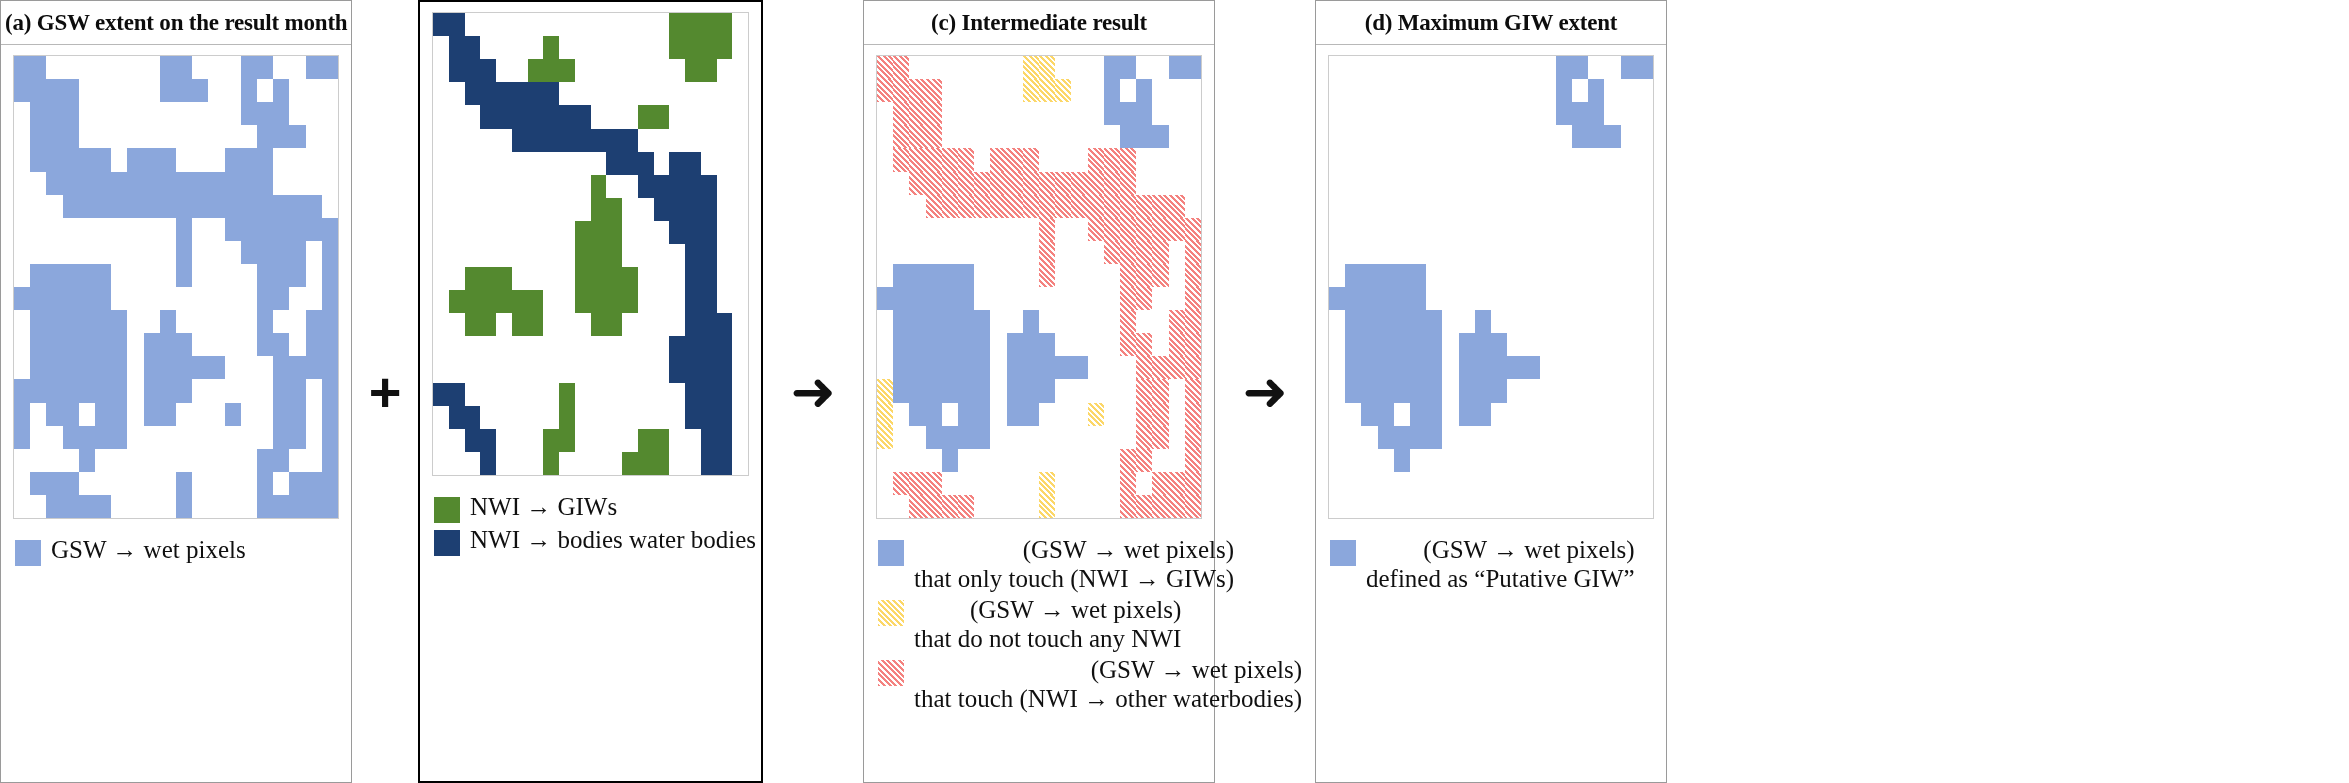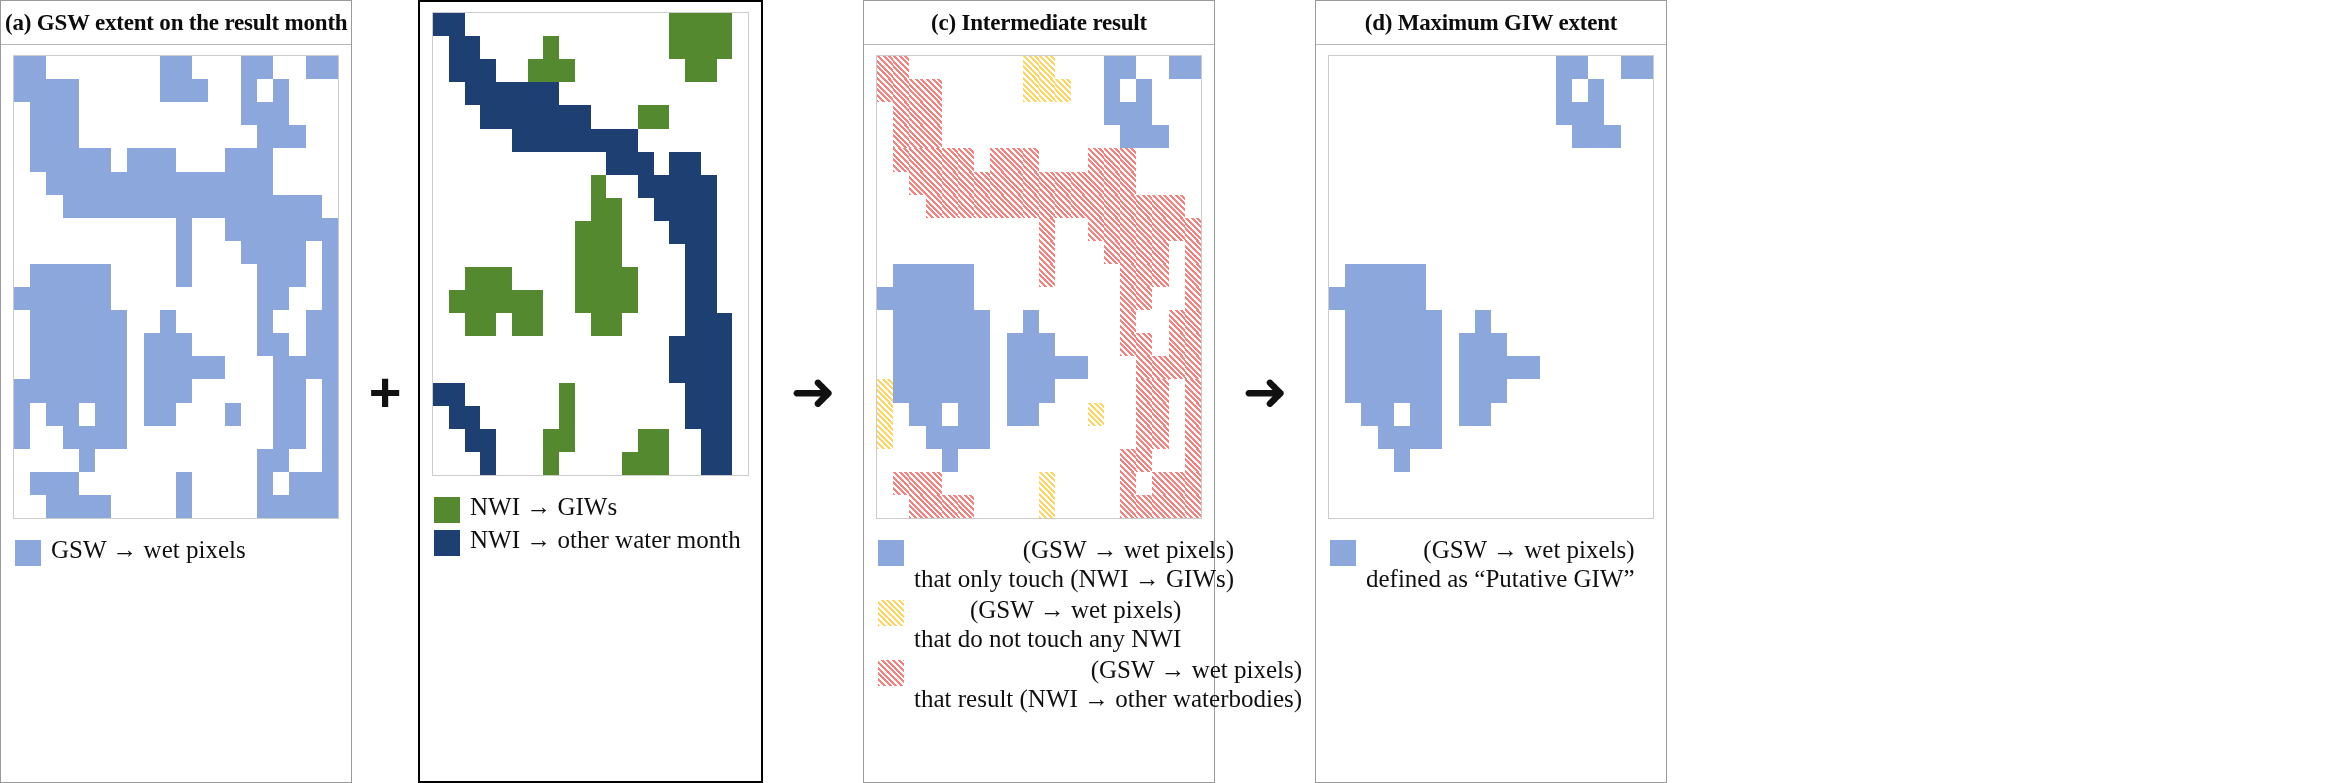"NWI → other water month" span { text: other water month -> bodies water bodies }
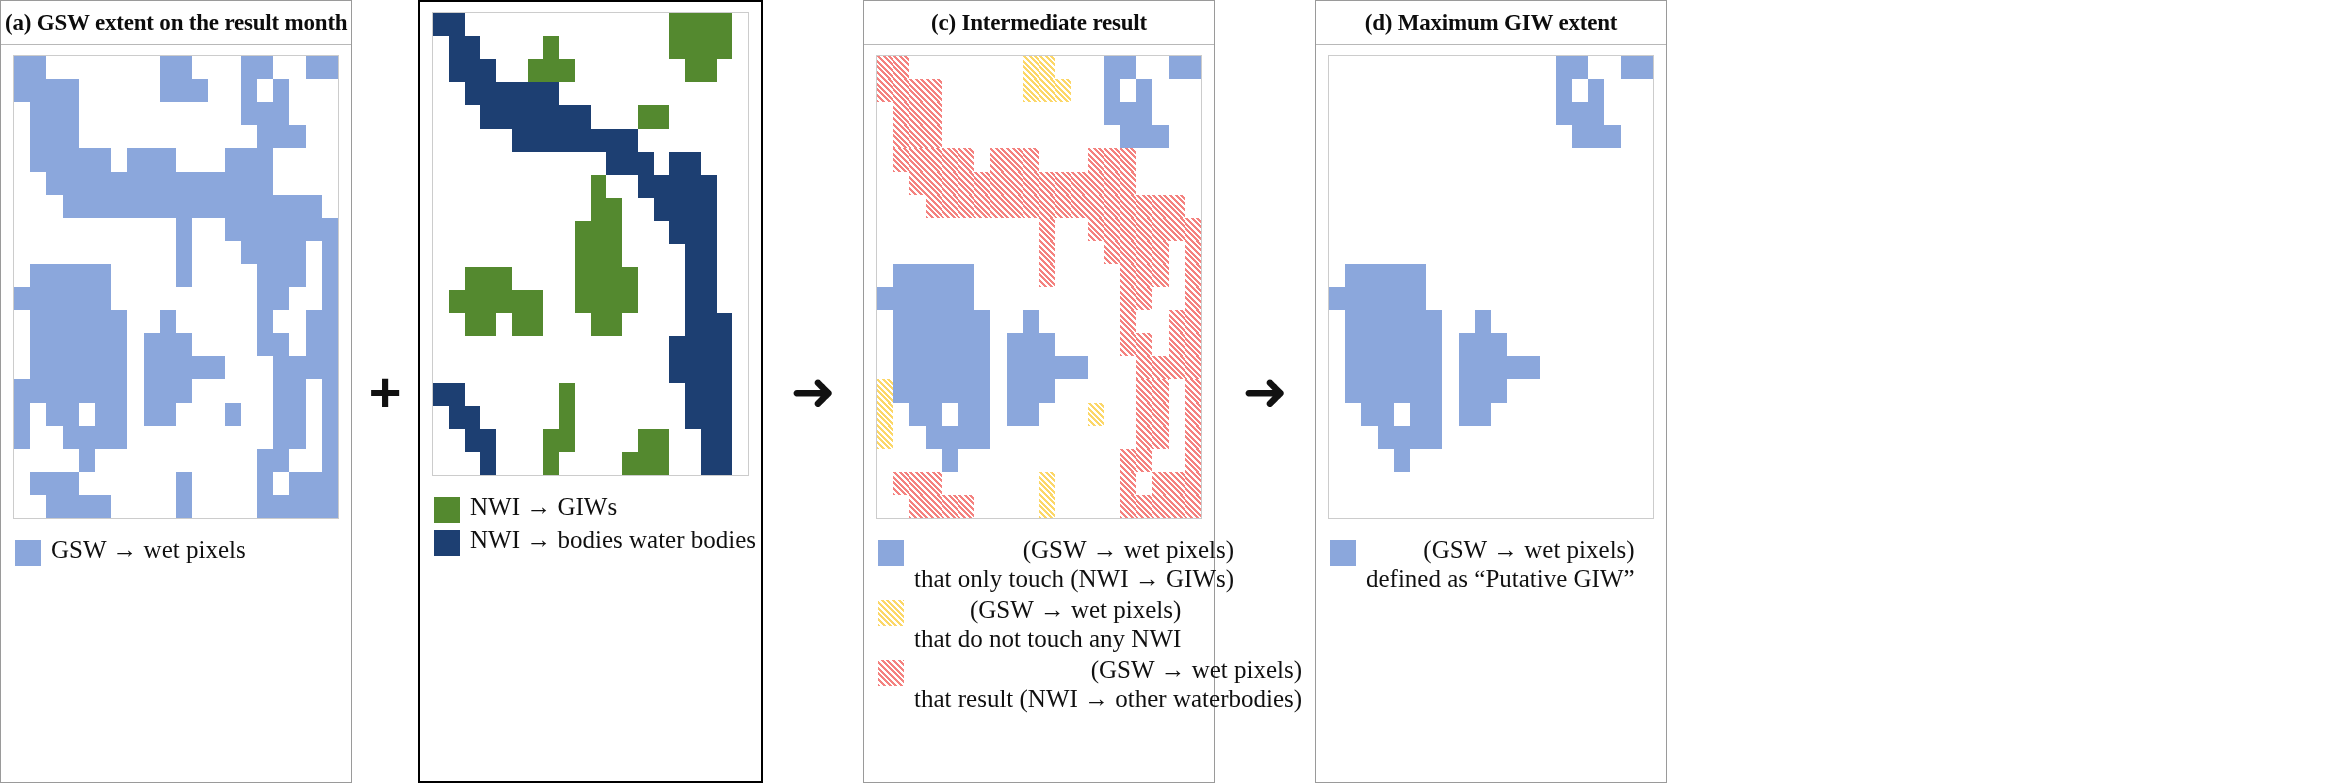"that result (NWI → other" span.l2 { text: result -> touch }
